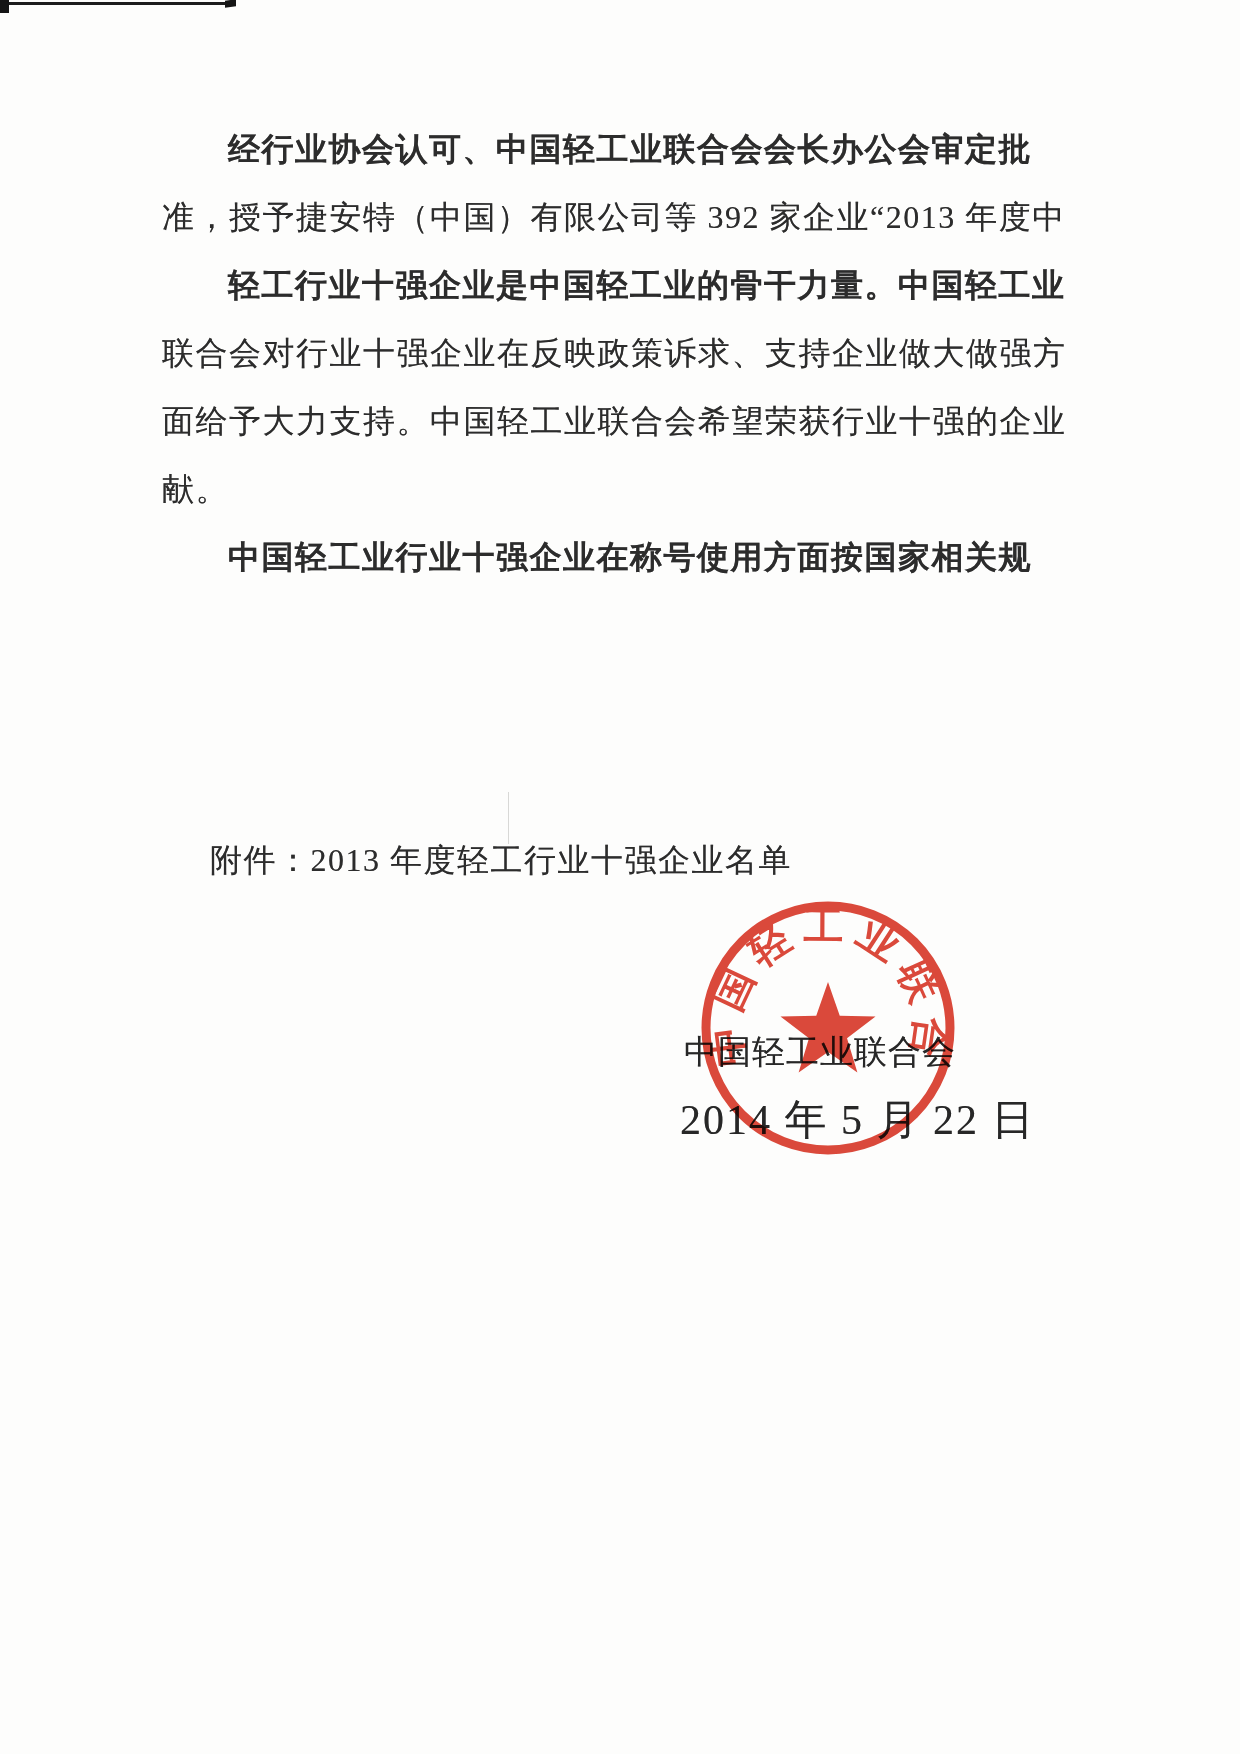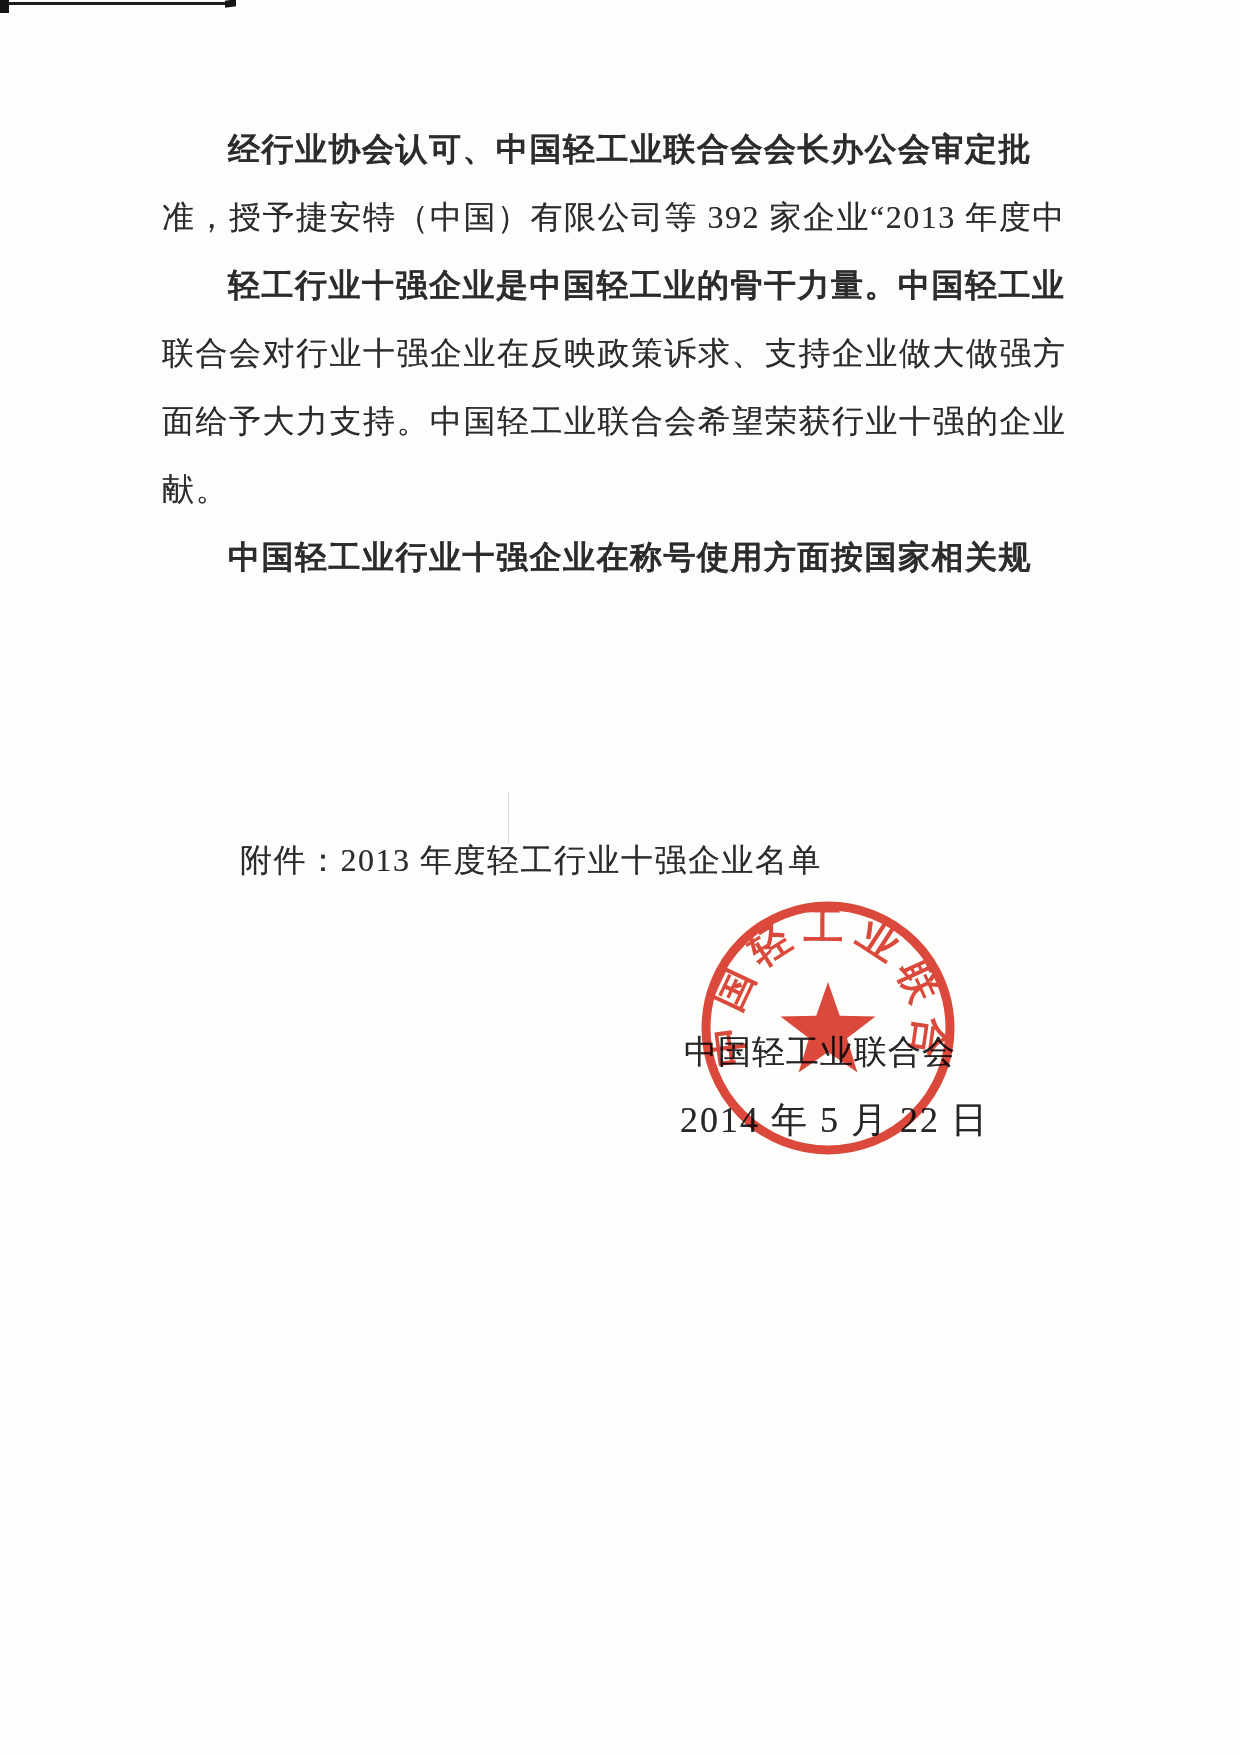"附件：2013 年度轻工行业十强企业名单" .attachment-line { left: 240px -> 210px }
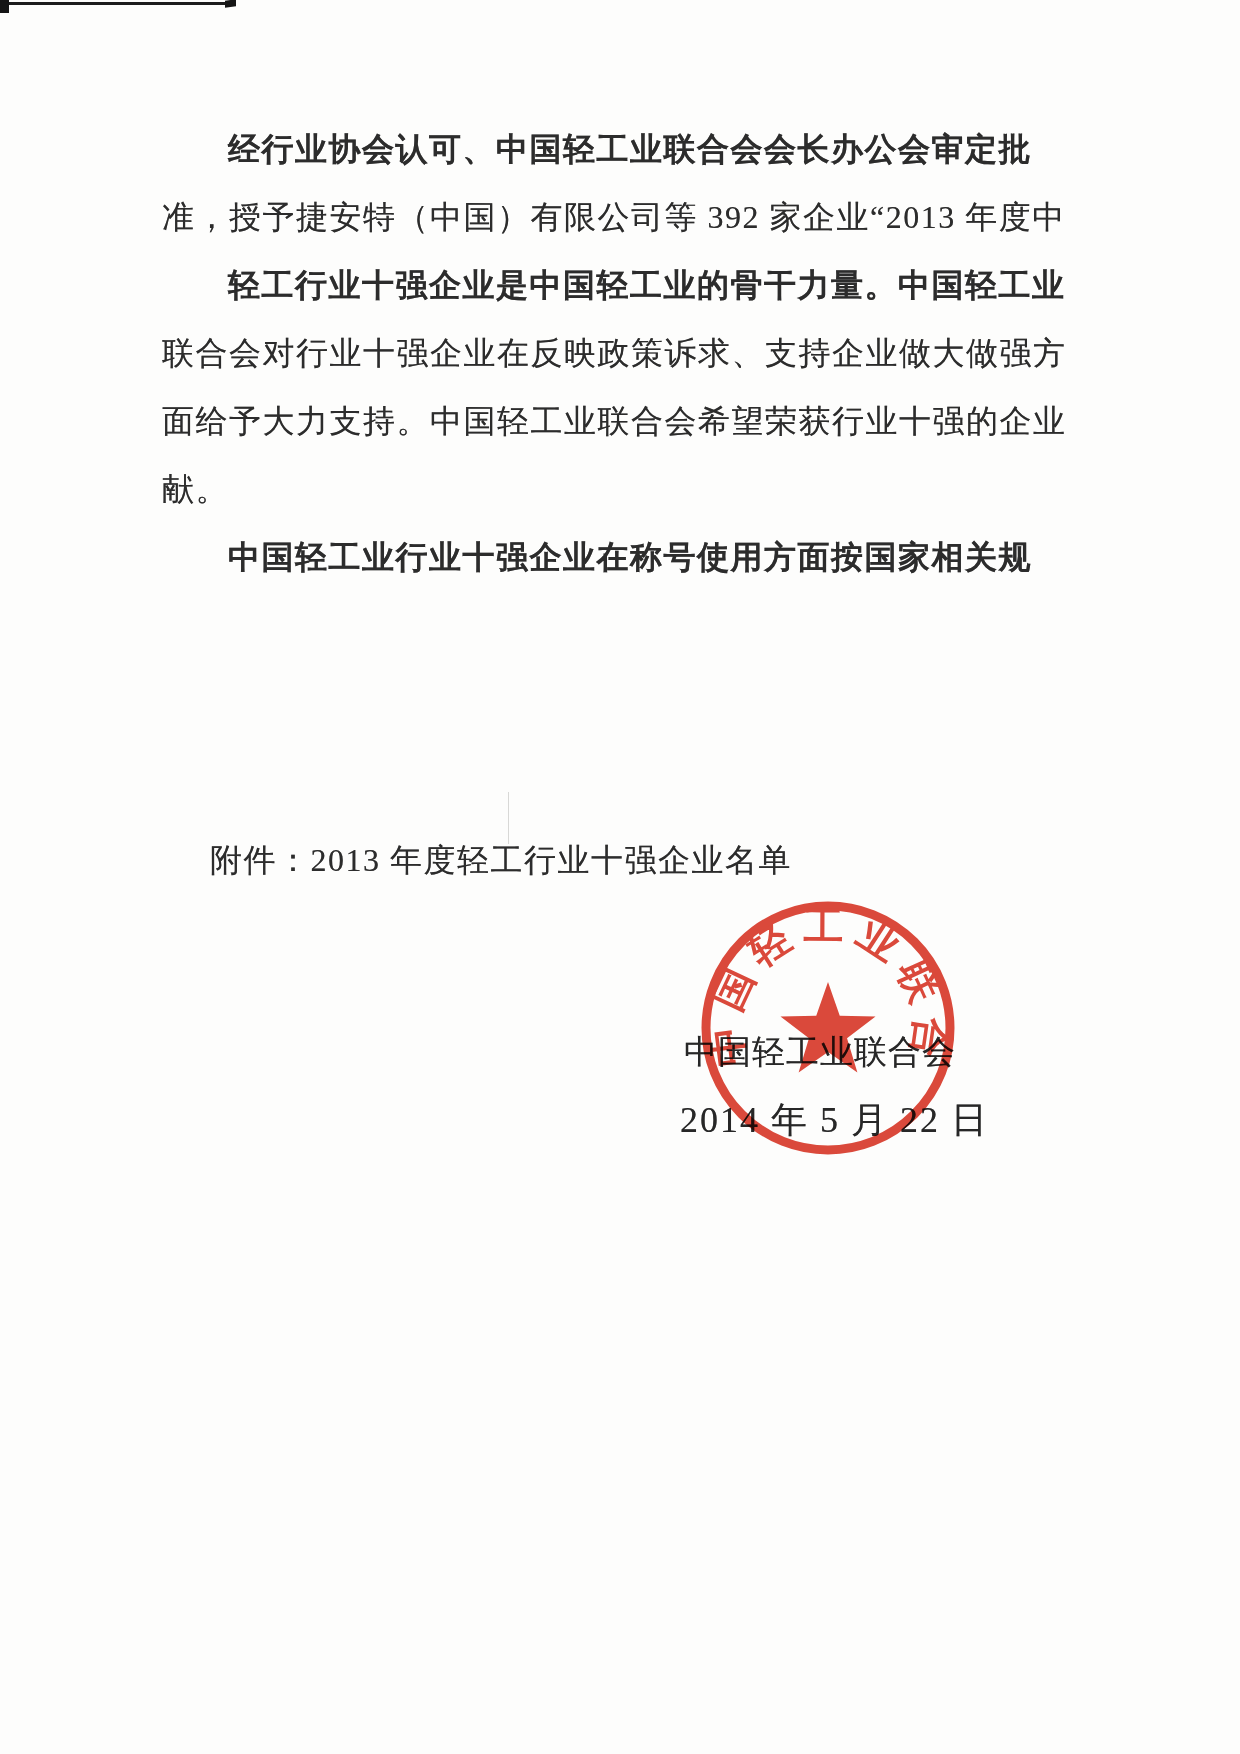"2014 年 5 月 22" .signature-date { font-size: 36px -> 42px }
